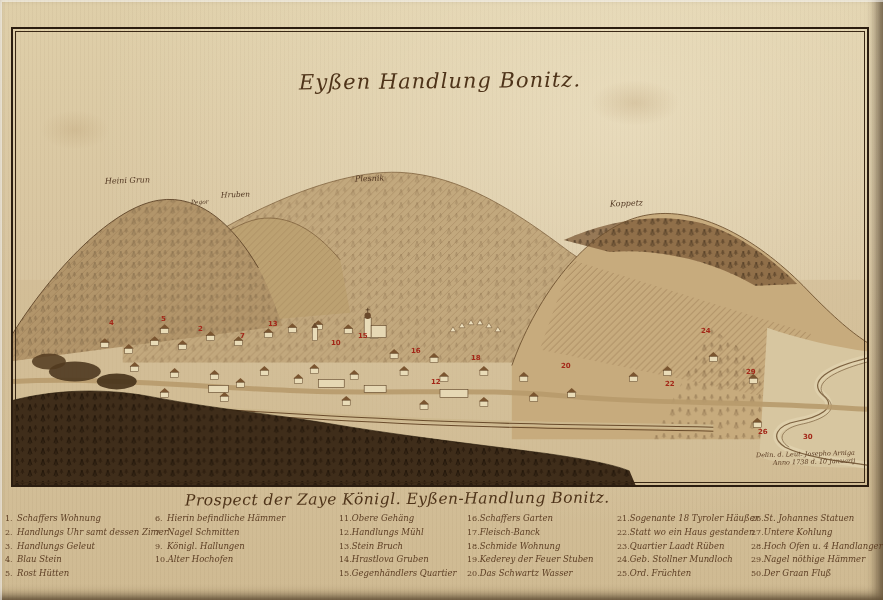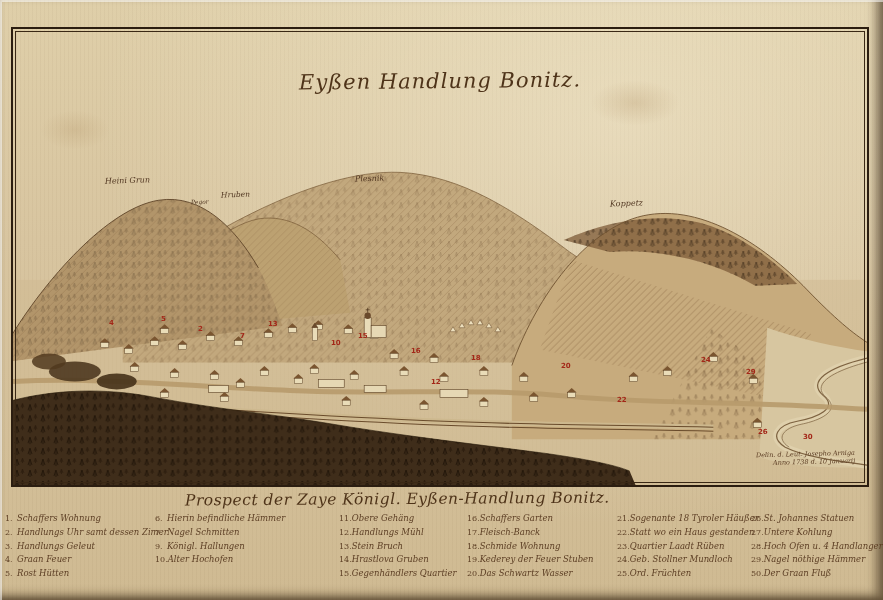"24" span.marker { top: 327px -> 298px }
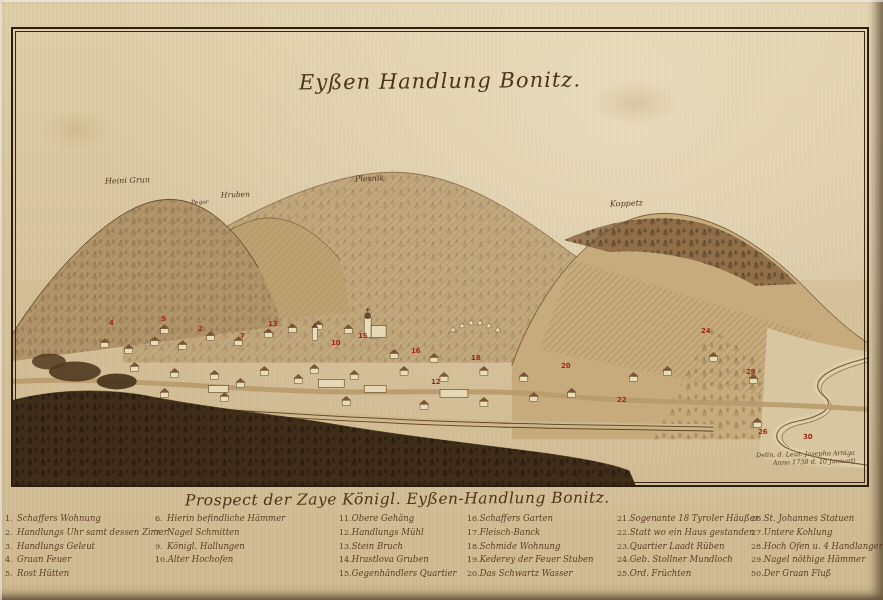"22" span.marker { left: 604px -> 652px; margin-top: 16px -> none }
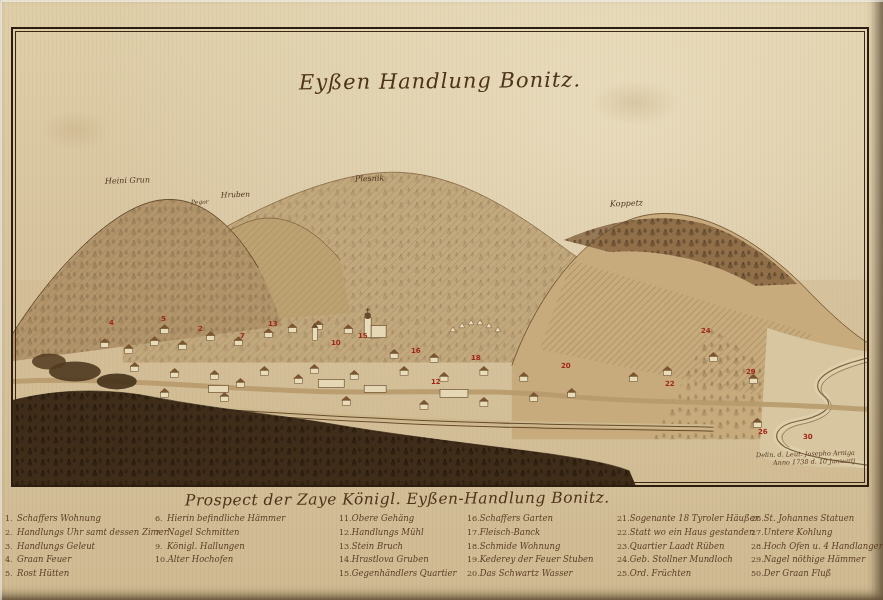"Graan Feuer" span { text: Graan Feuer -> Blau Stein }
